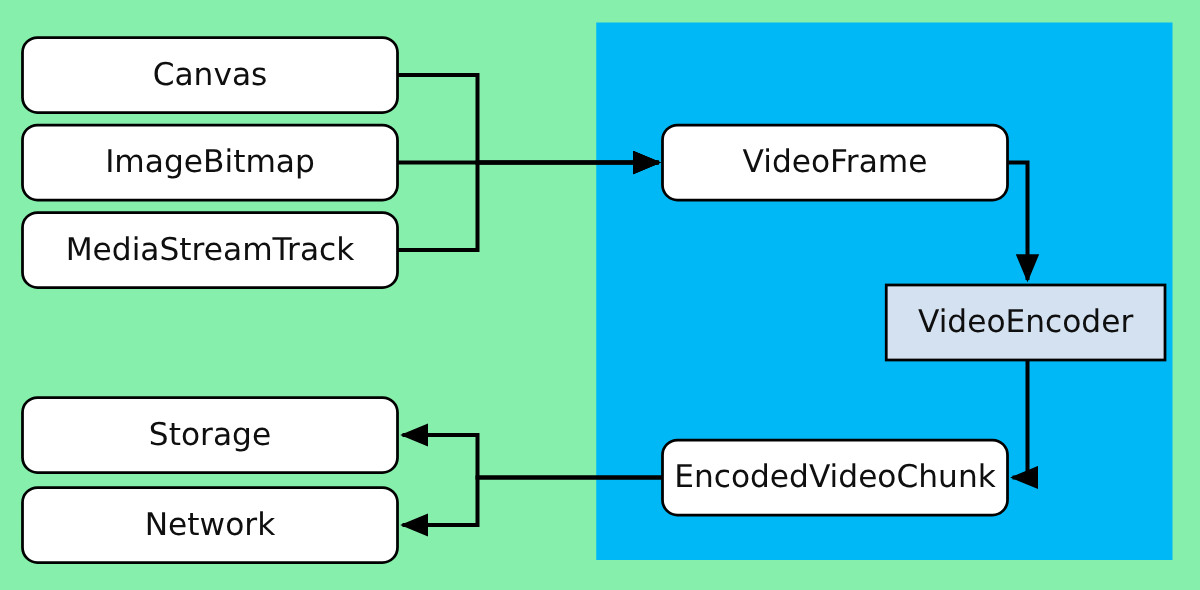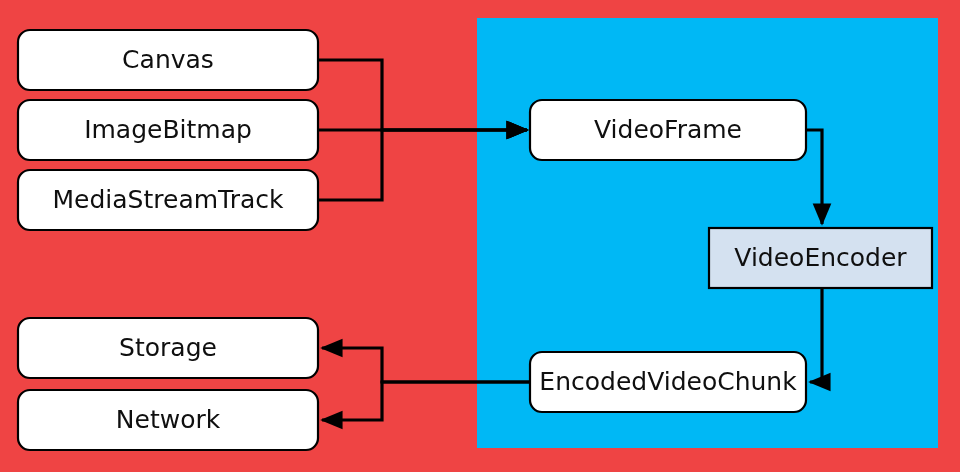"Canvas" div { background: #ef4444 -> #86efac }
